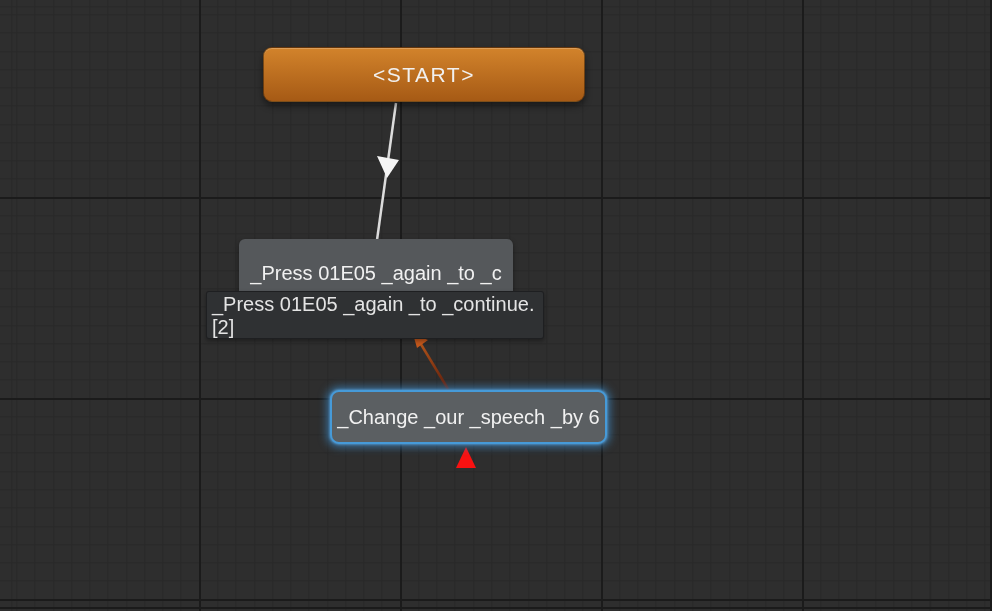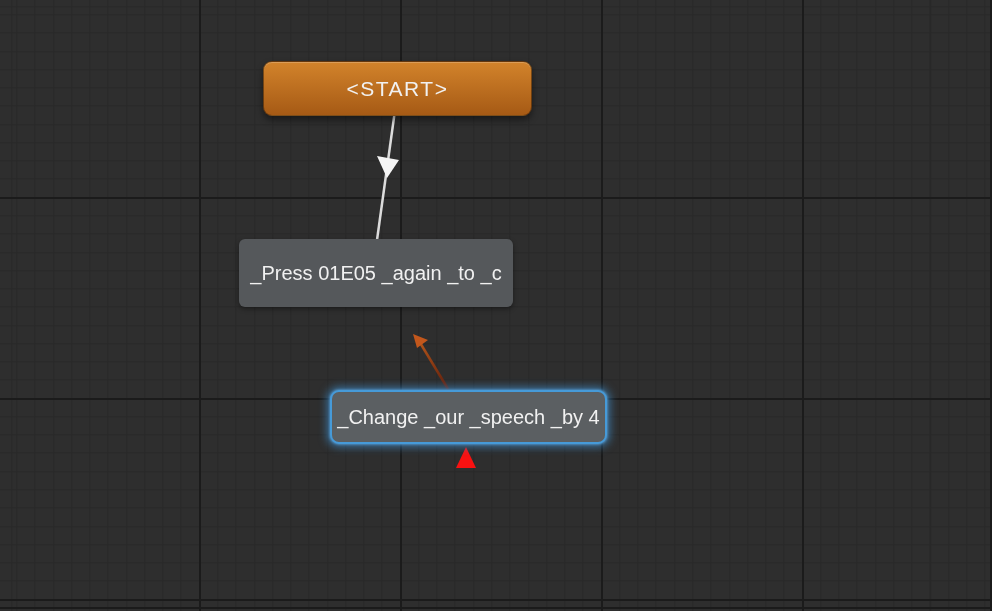"<START>" .node-start { margin-top: 14px -> none; width: 269px -> 322px }
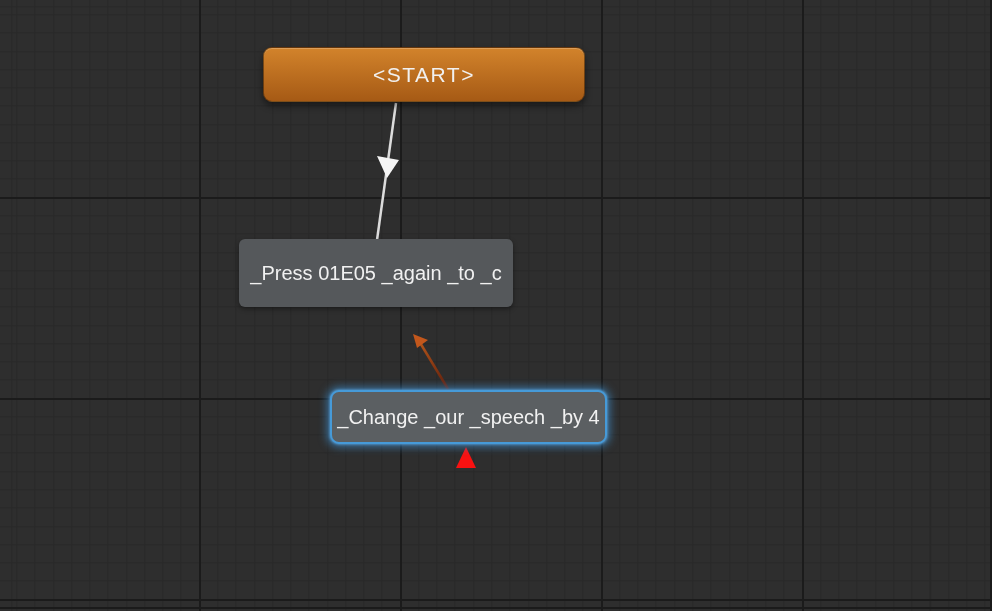"_Press 01E05 _again _to _continue." div.node-caption { html: none -> <div> <div>_Press 01E05 _again _to _continue.</div> <div>[2]</div> </div> }
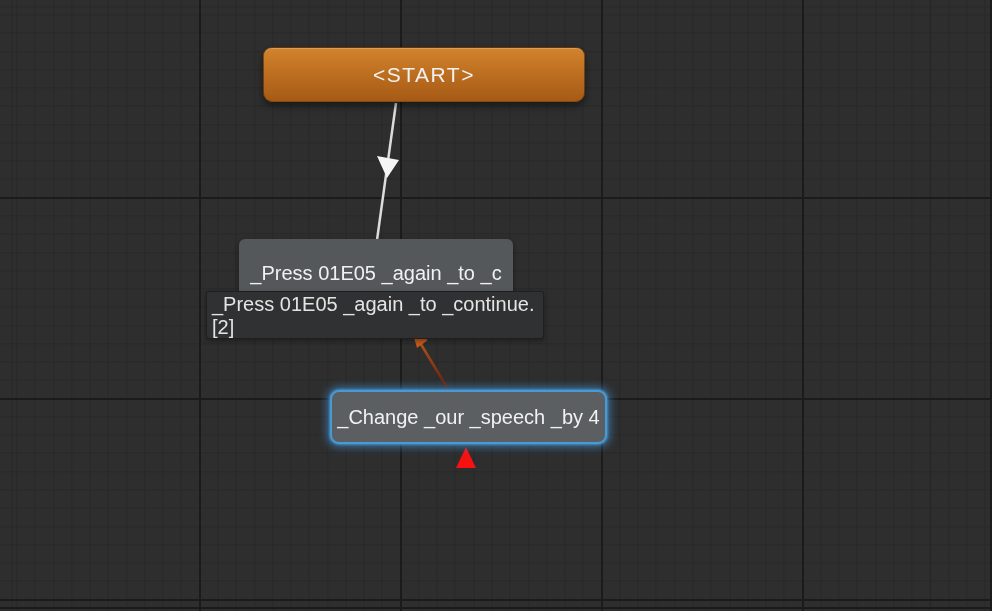"_Change _our _speech _by 4" span.node-title { text: 4 -> 6 }
